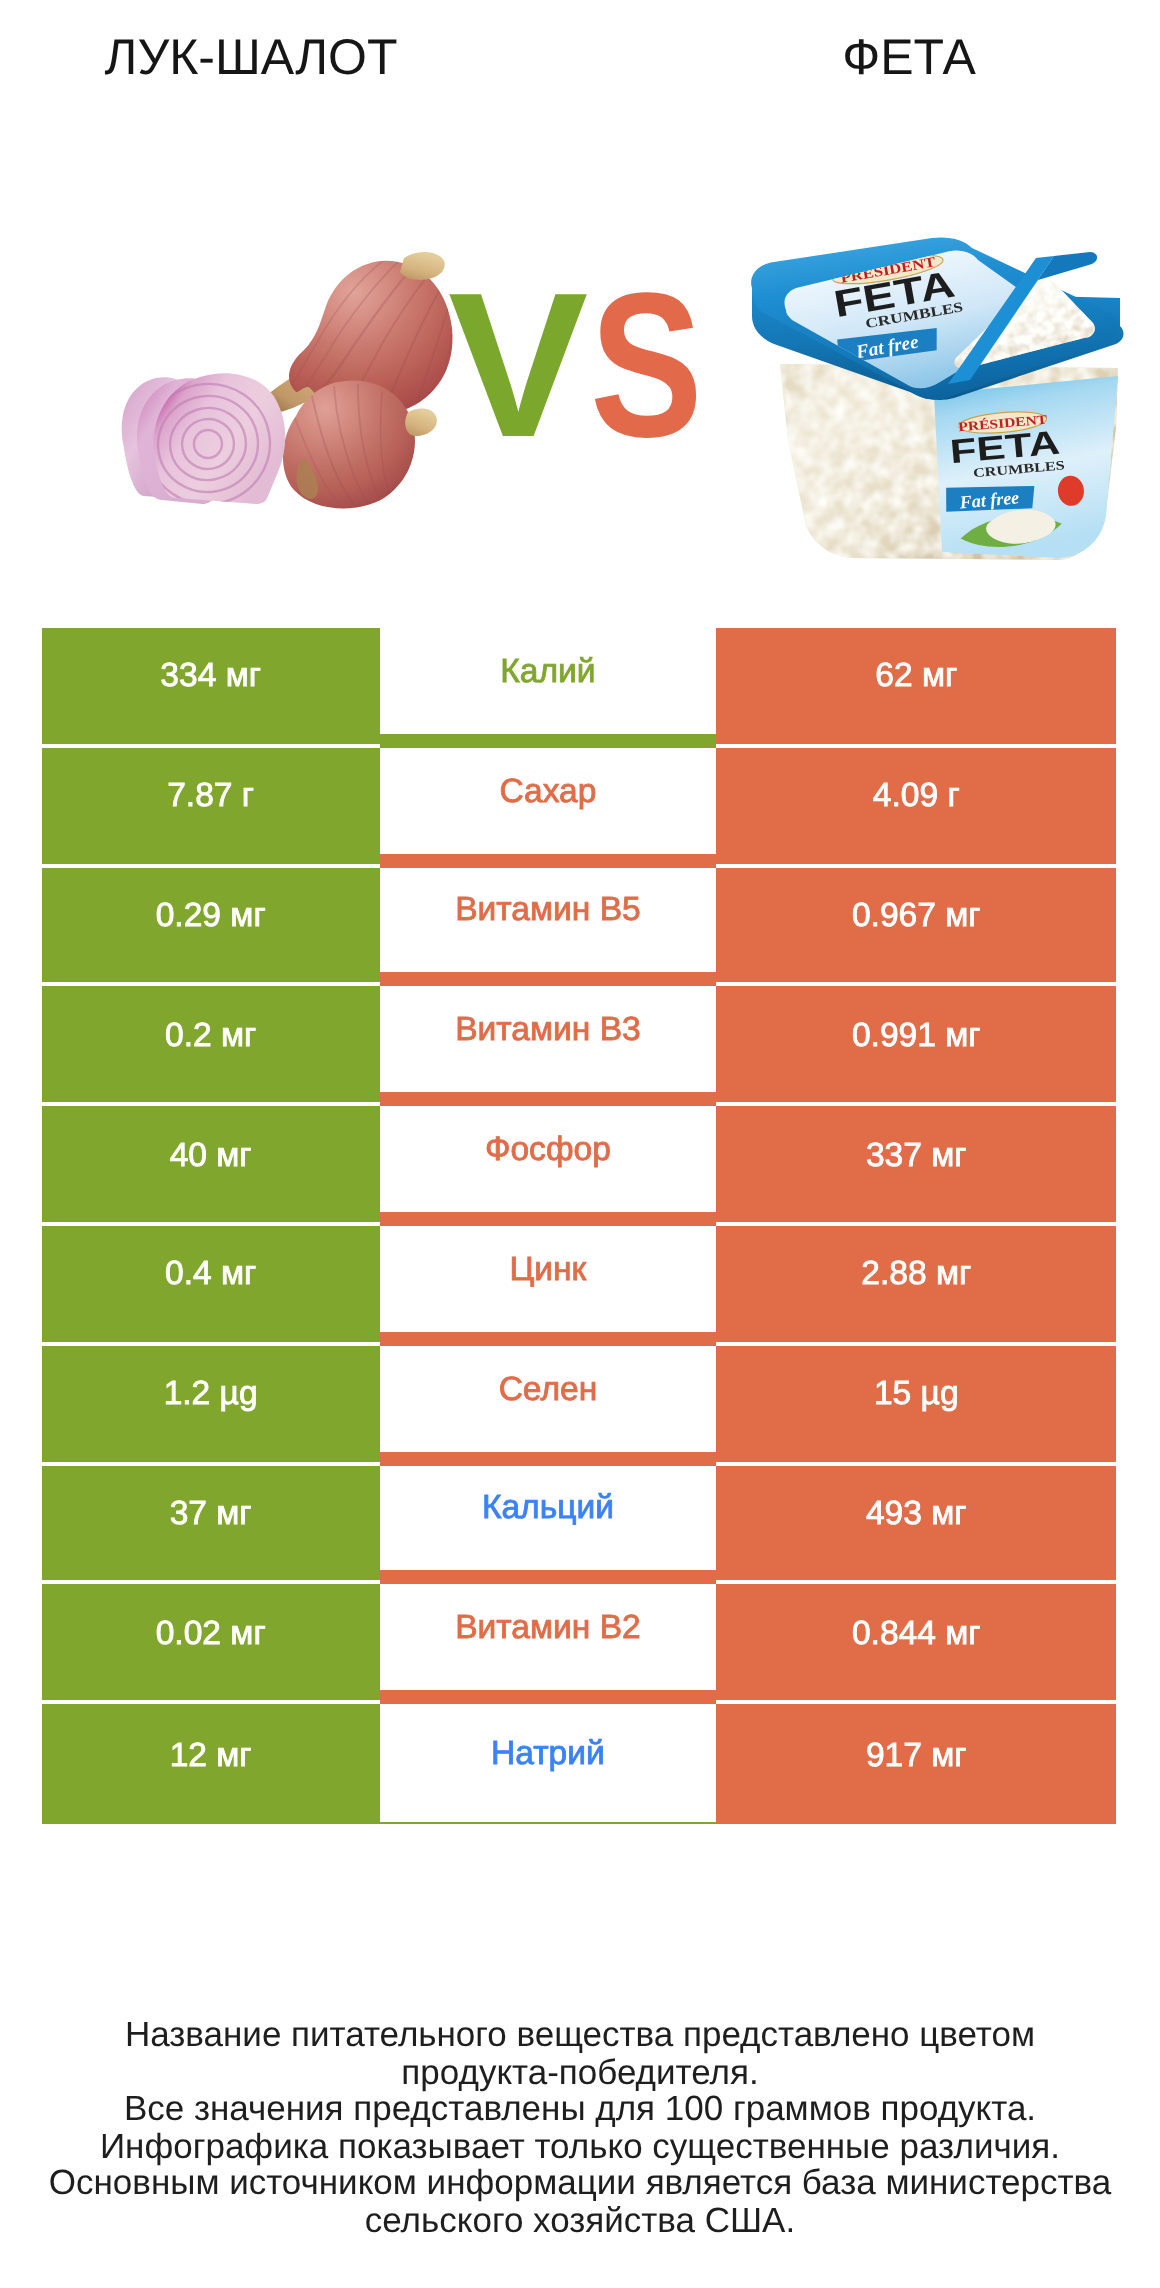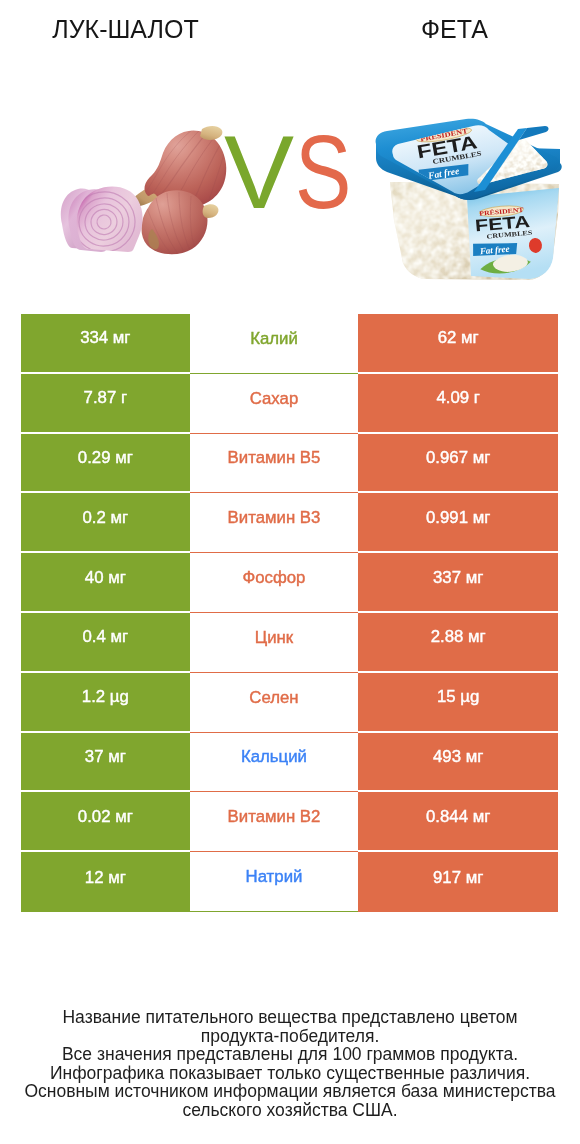"VS" .vs { font-weight: 400 -> 700; top: 131px -> 141px }
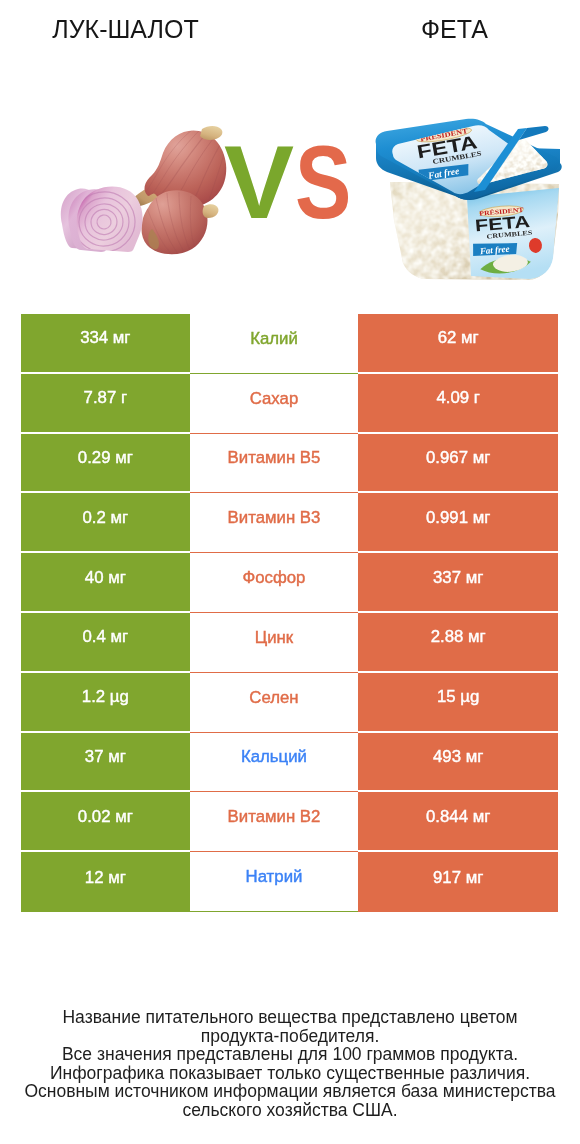"Калий" .cm { border-bottom: 1px solid #0f172a -> 7px solid #0f172a }
